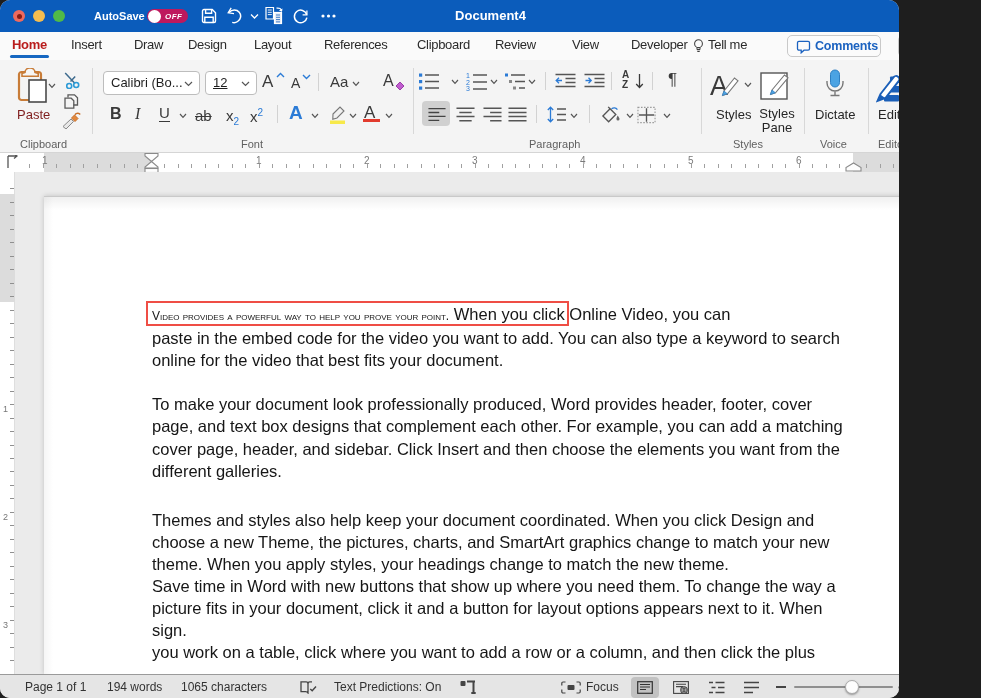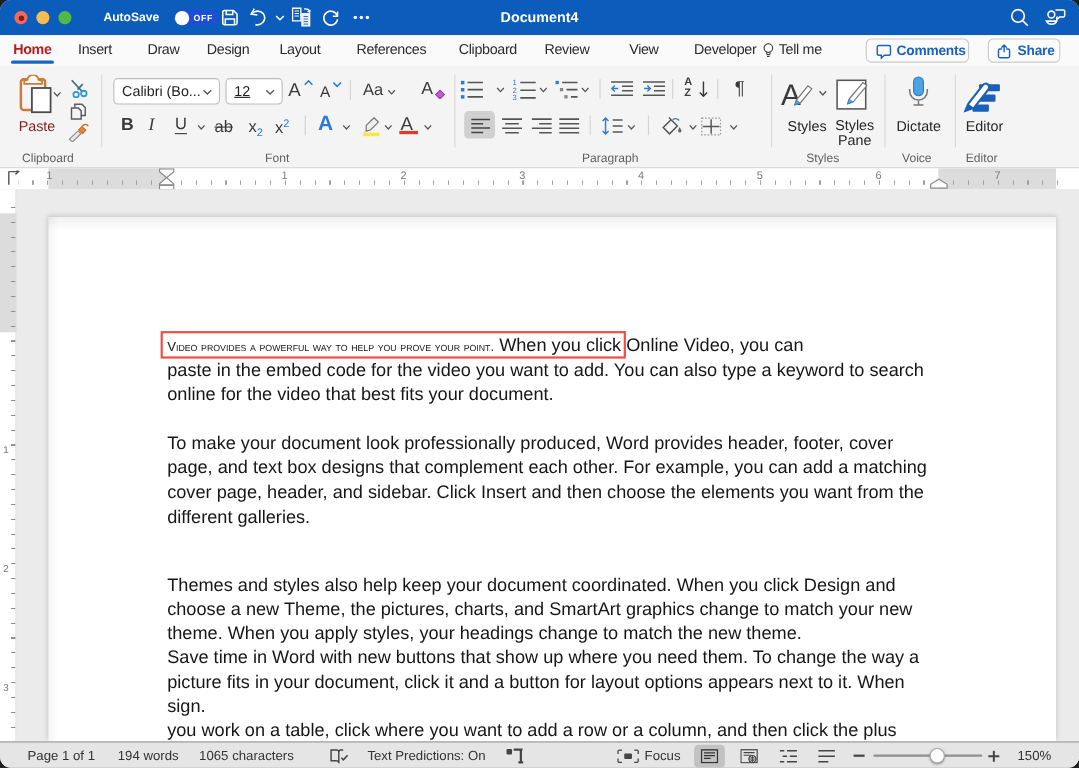"AutoSave" .win { width: 981px -> 899px }
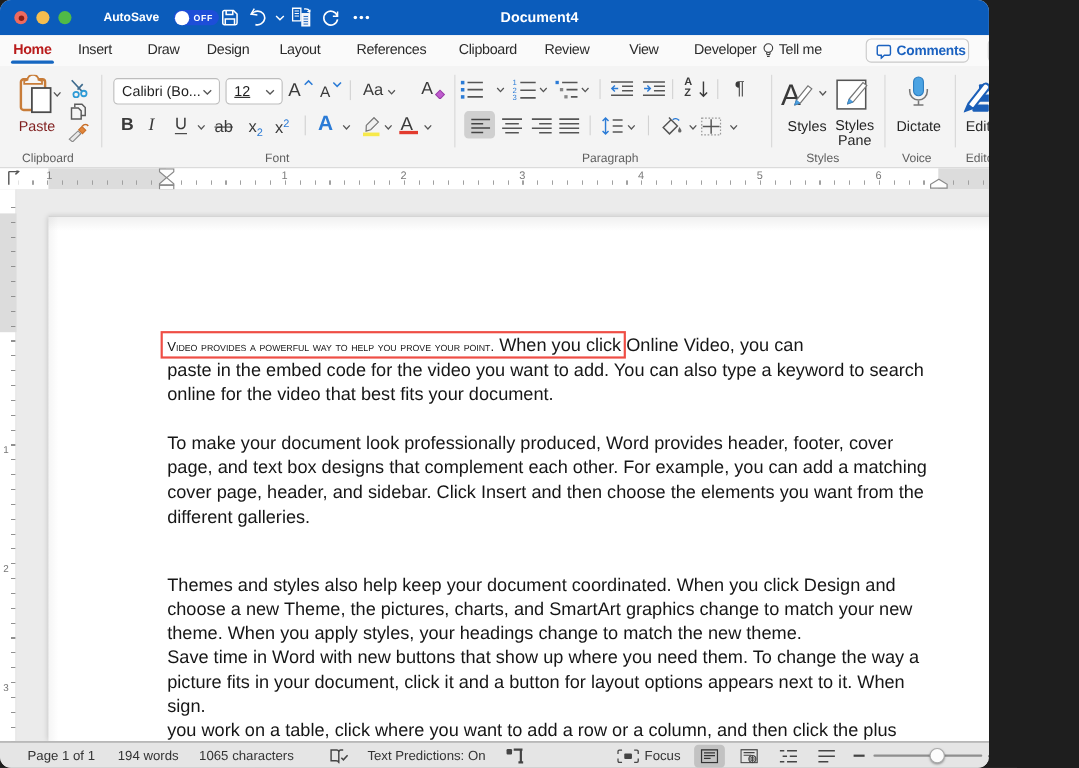"OFF" .toggle { background: #1d4ed8 -> #be185d; font-style: none -> italic; left: 158px -> 147px }
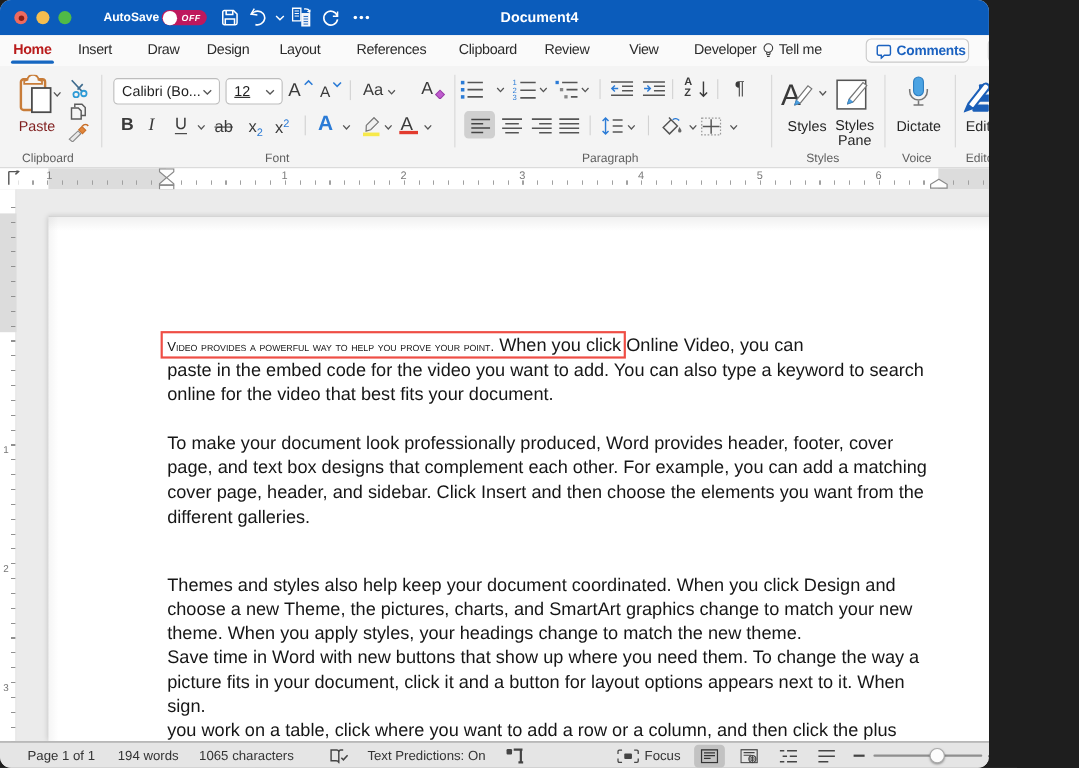"Themes and styles also help" div { margin-top: 18px -> 5px }
